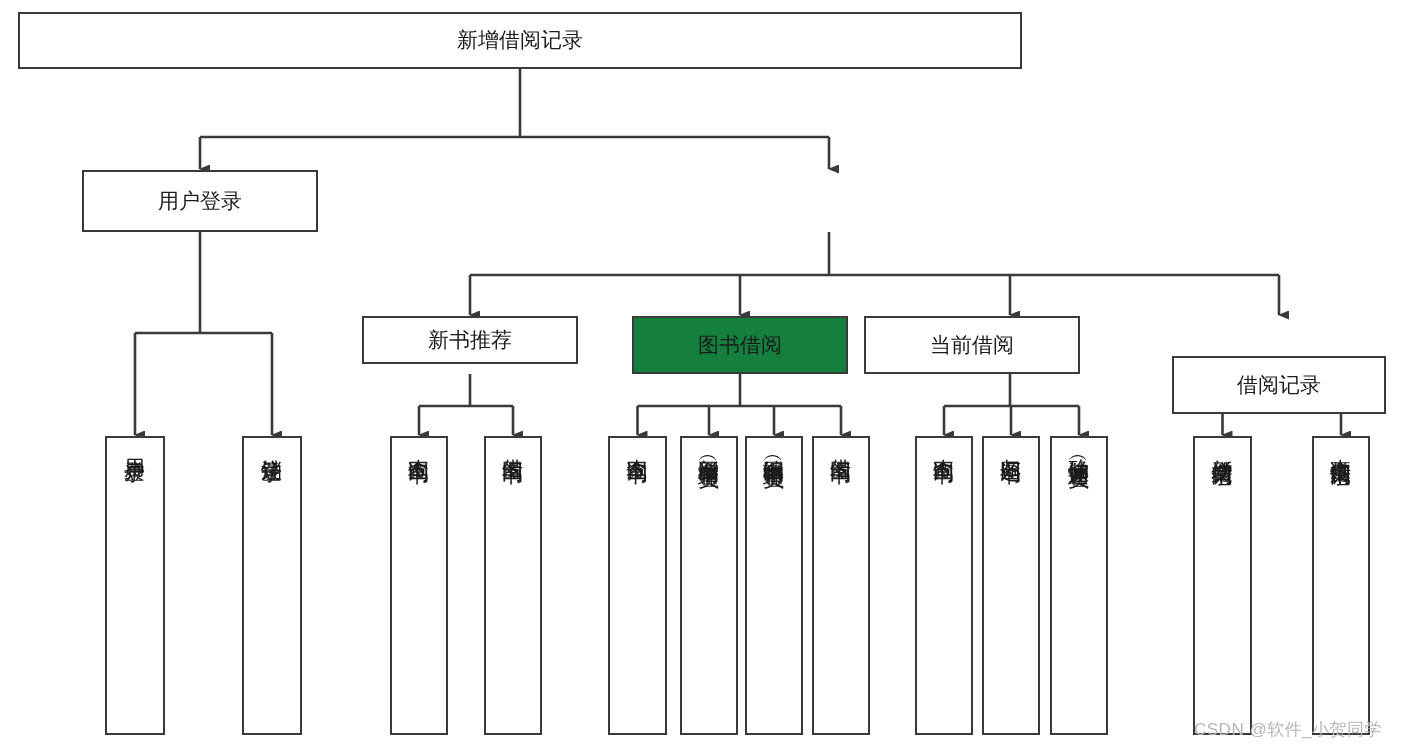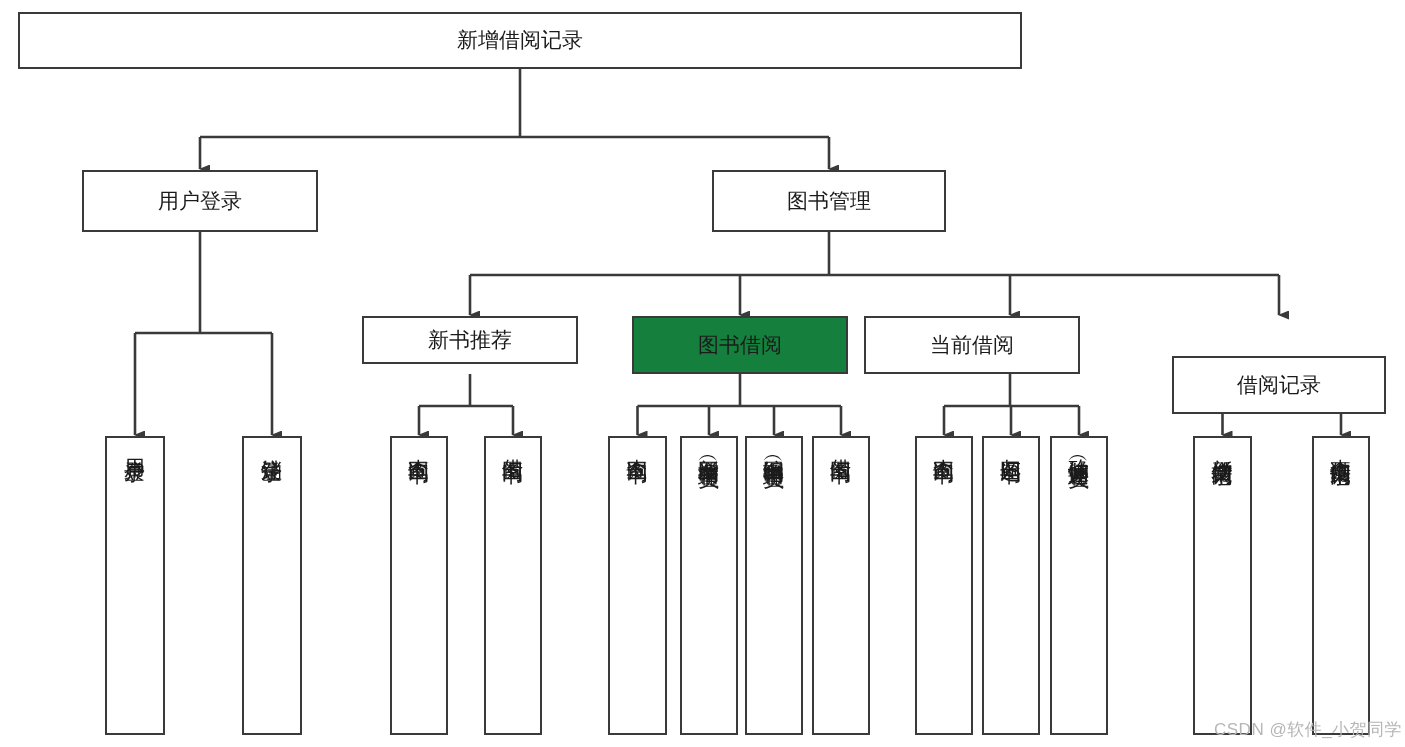"图书管理" div.node { html: <div> <span>图书管理</span> </div> -> none }
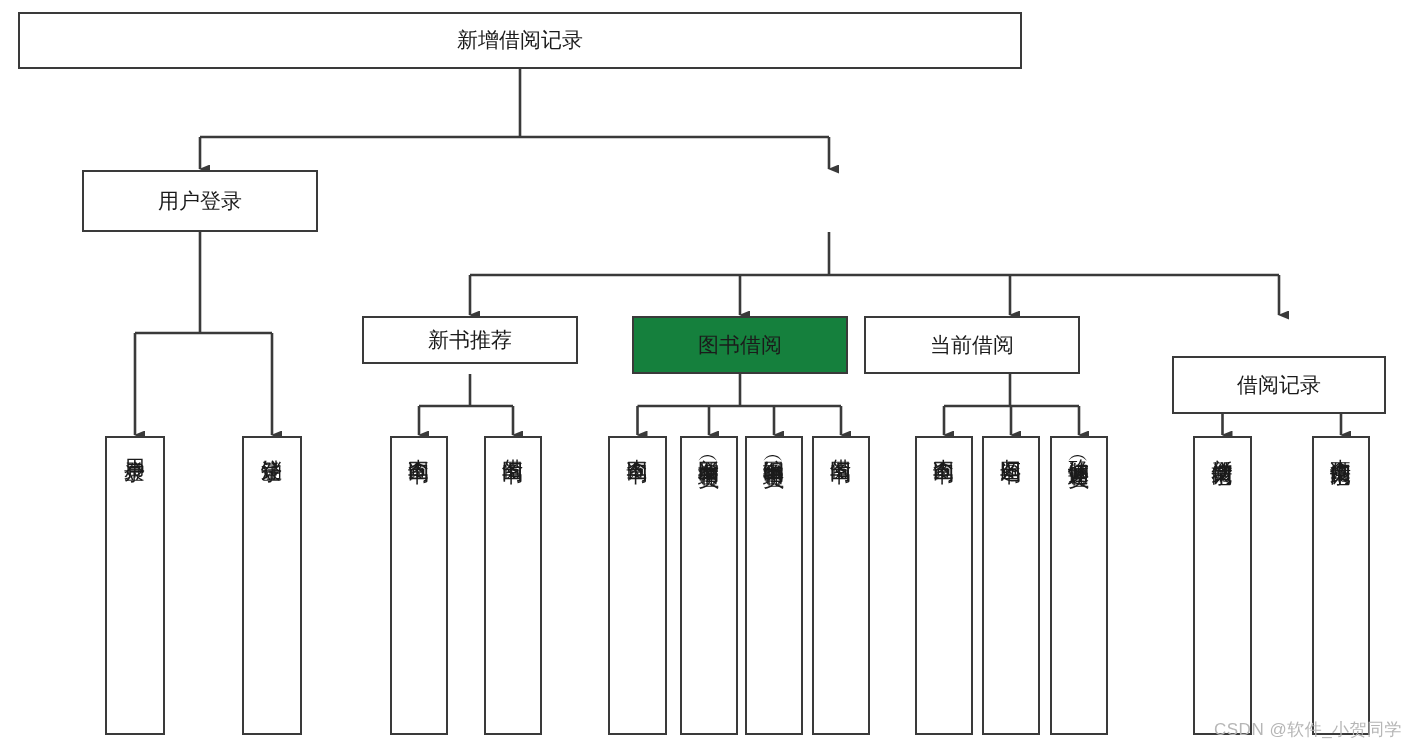"CSDN @软件_小贺同学" div.watermark { margin-left: 20px -> none }
